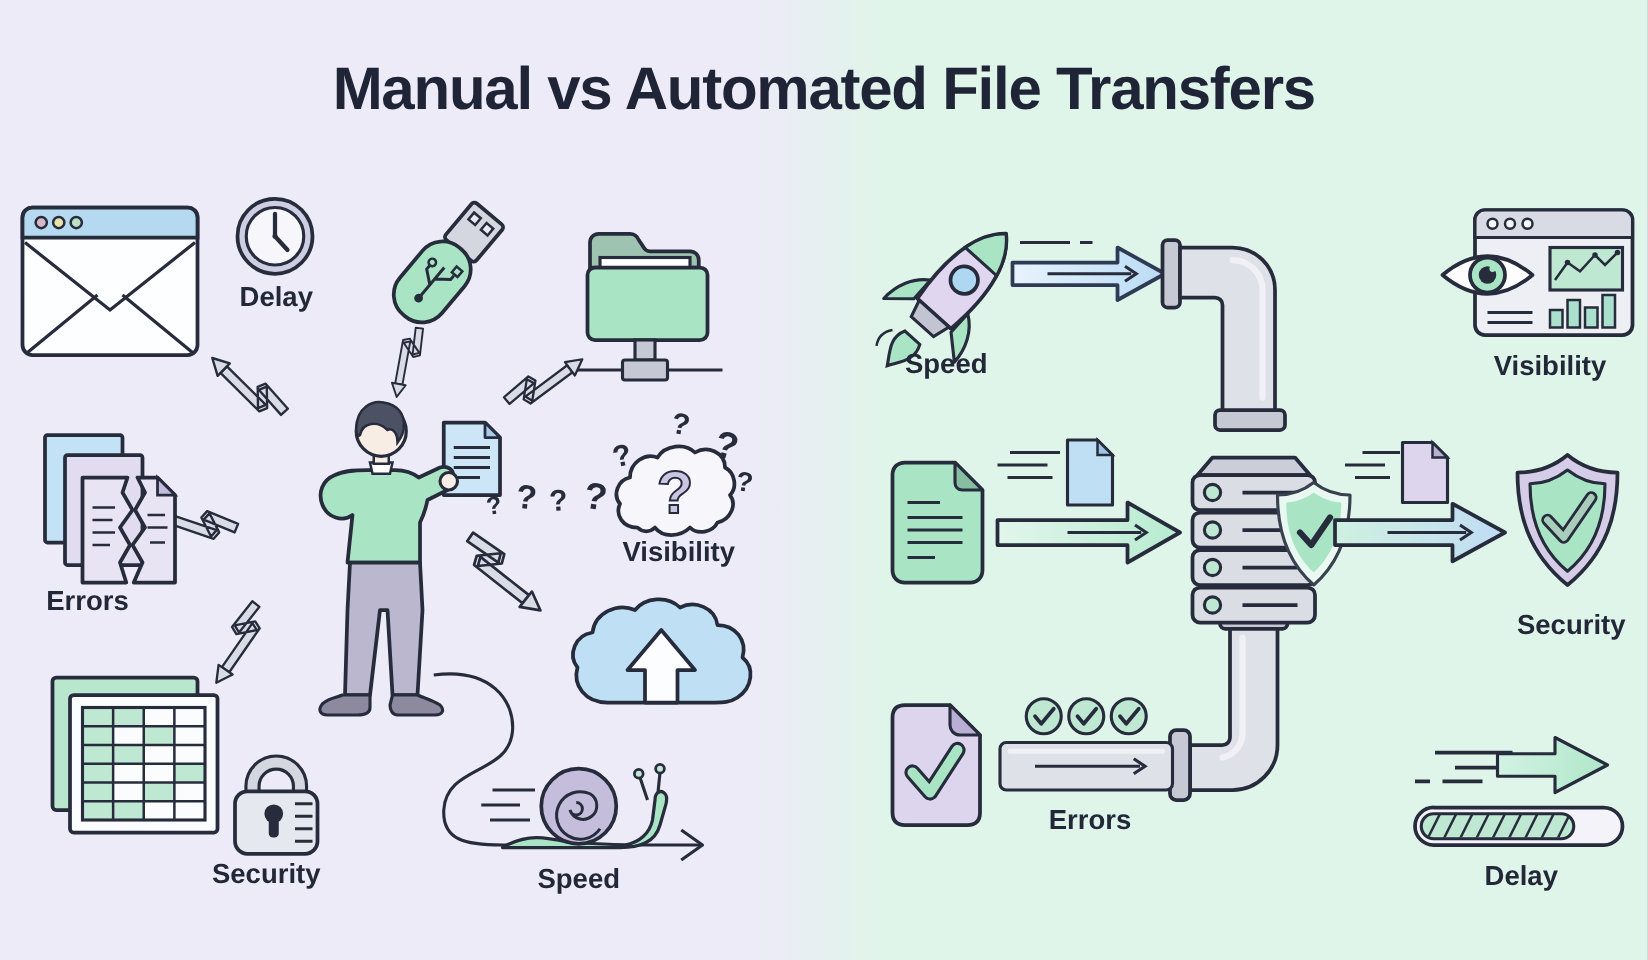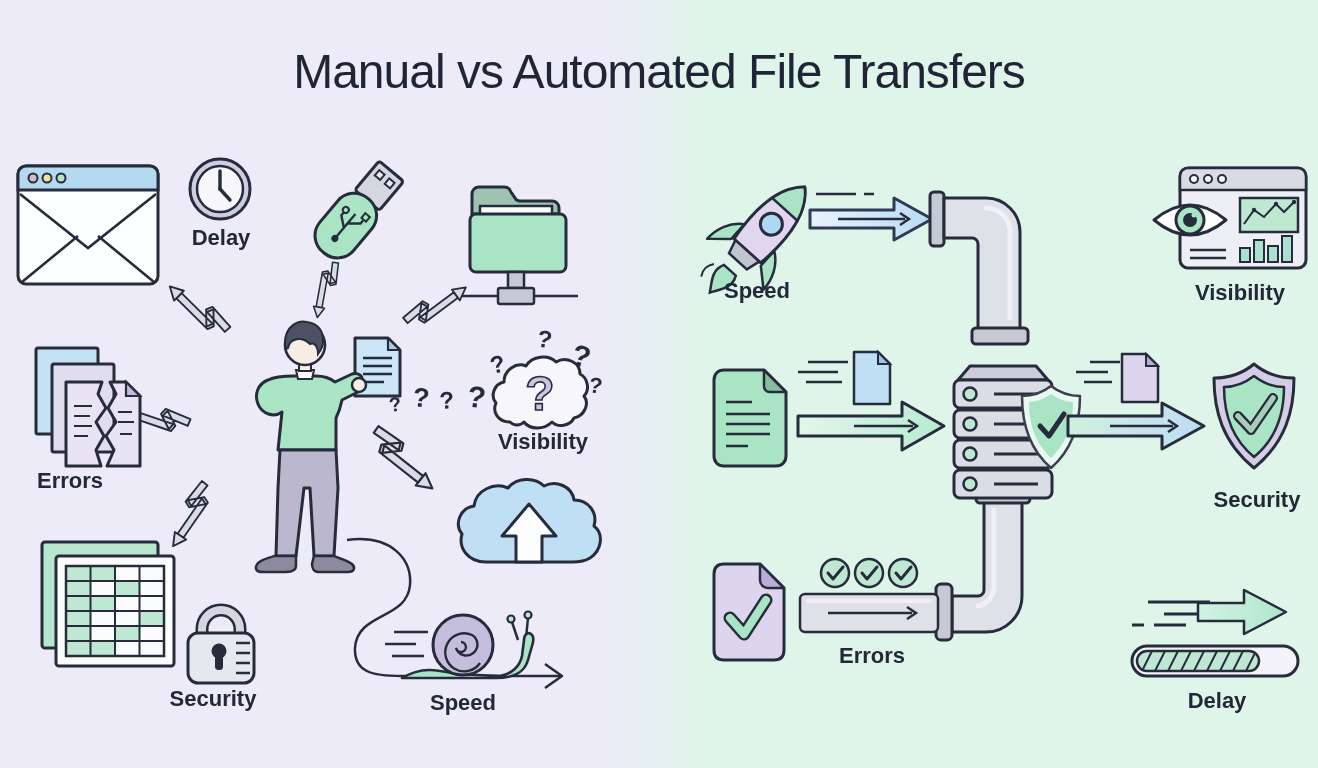"Manual vs Automated File Transfers" .title { font-weight: 400 -> 700 }
